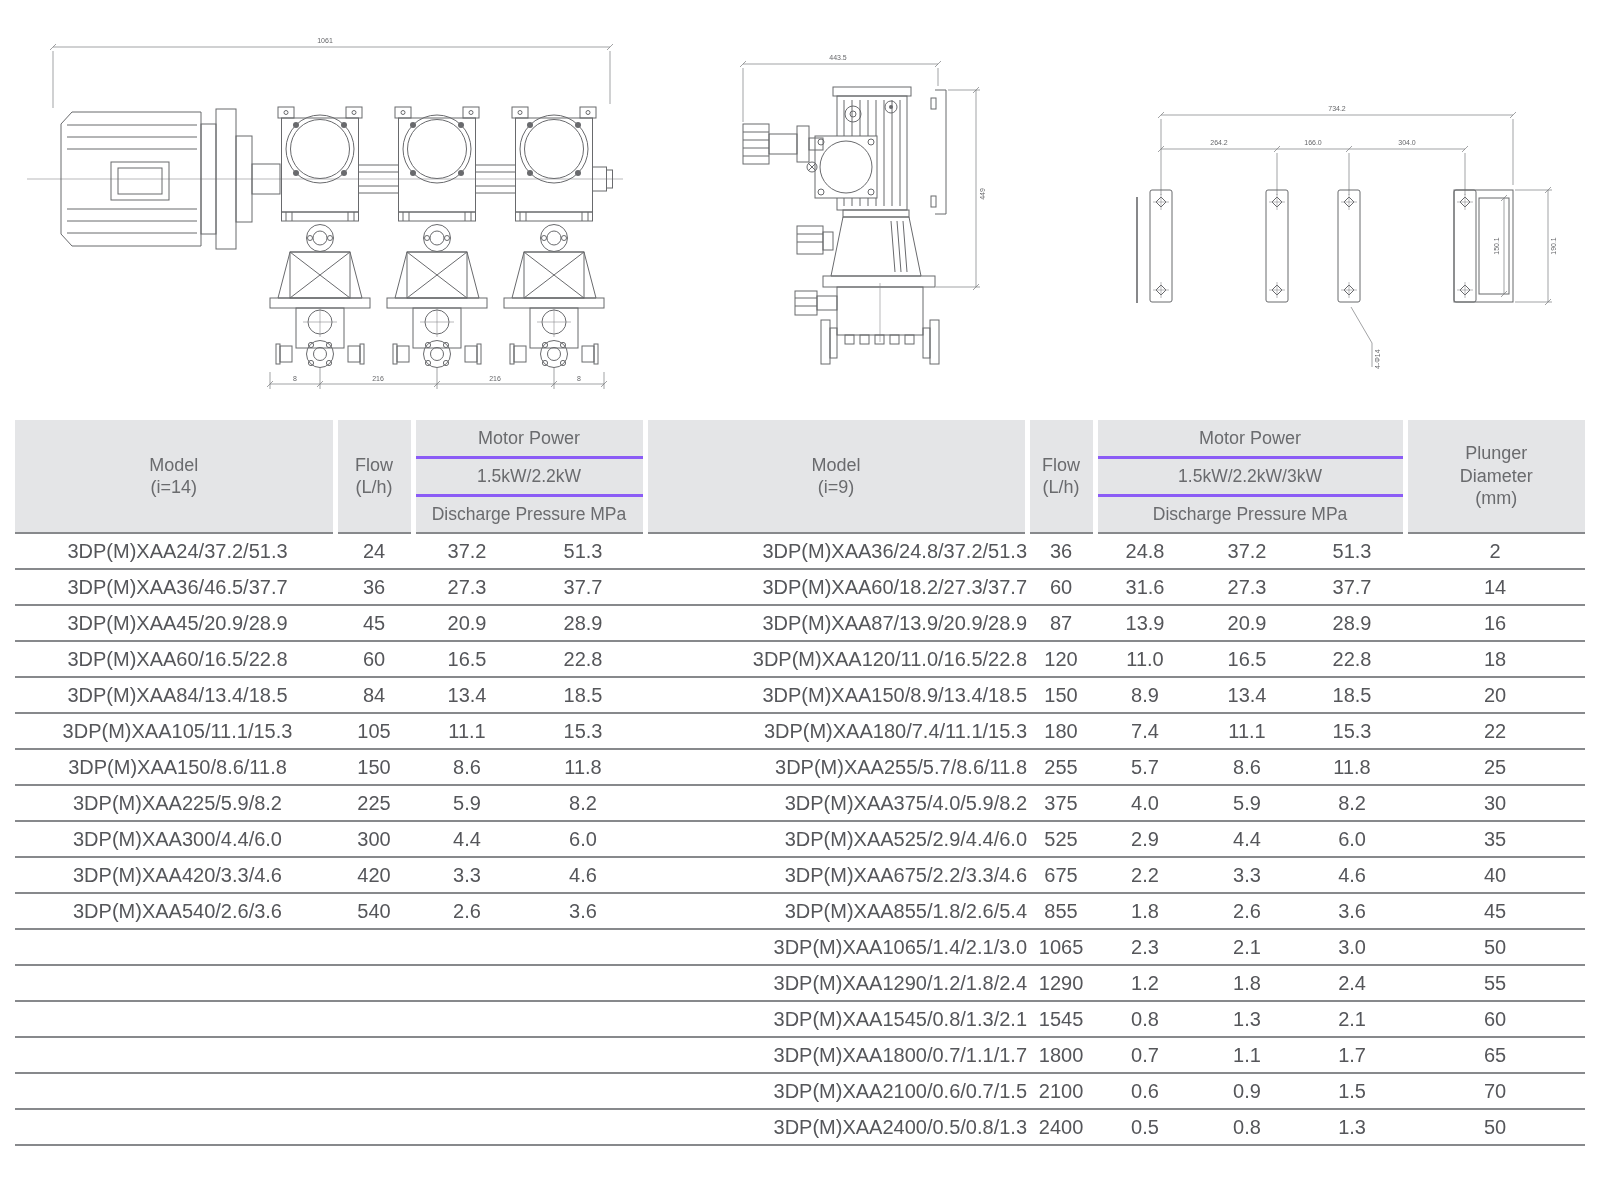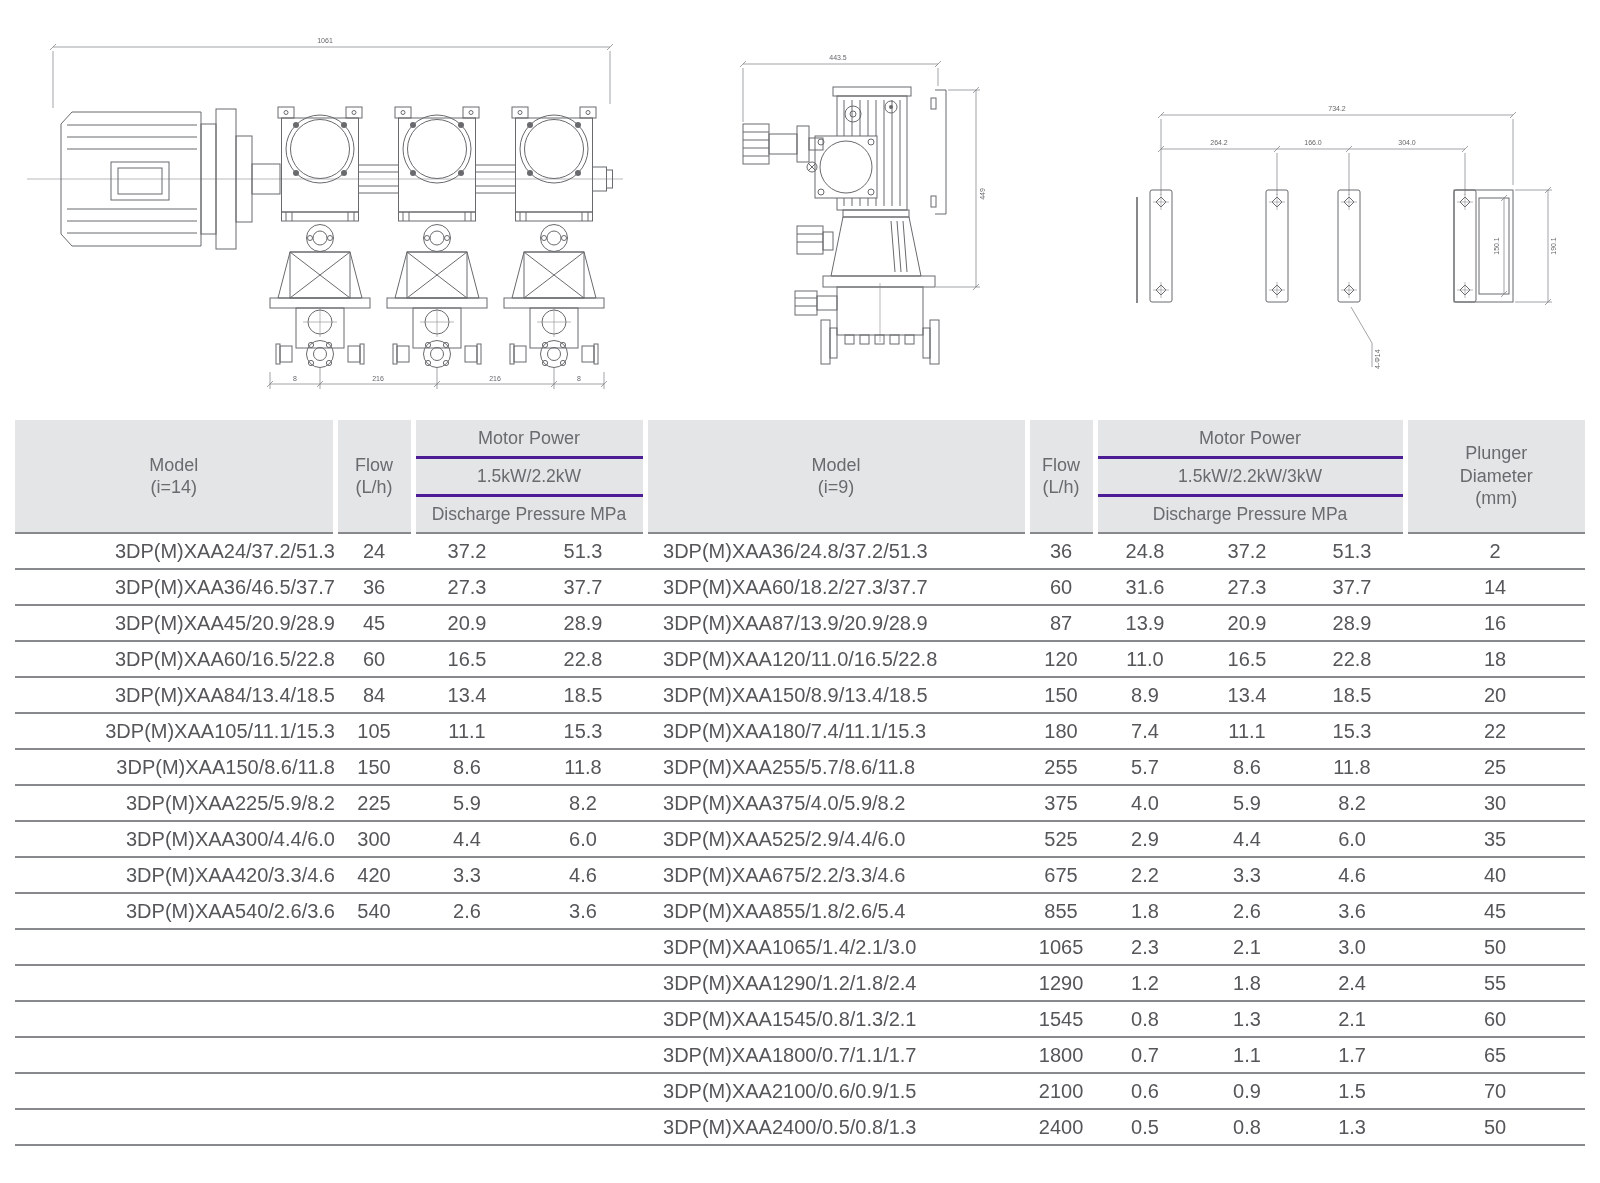"1.5kW/2.2kW" thead tr.sub th { border-top: 3px solid #4c1d95 -> 3px solid #8b5cf6 }
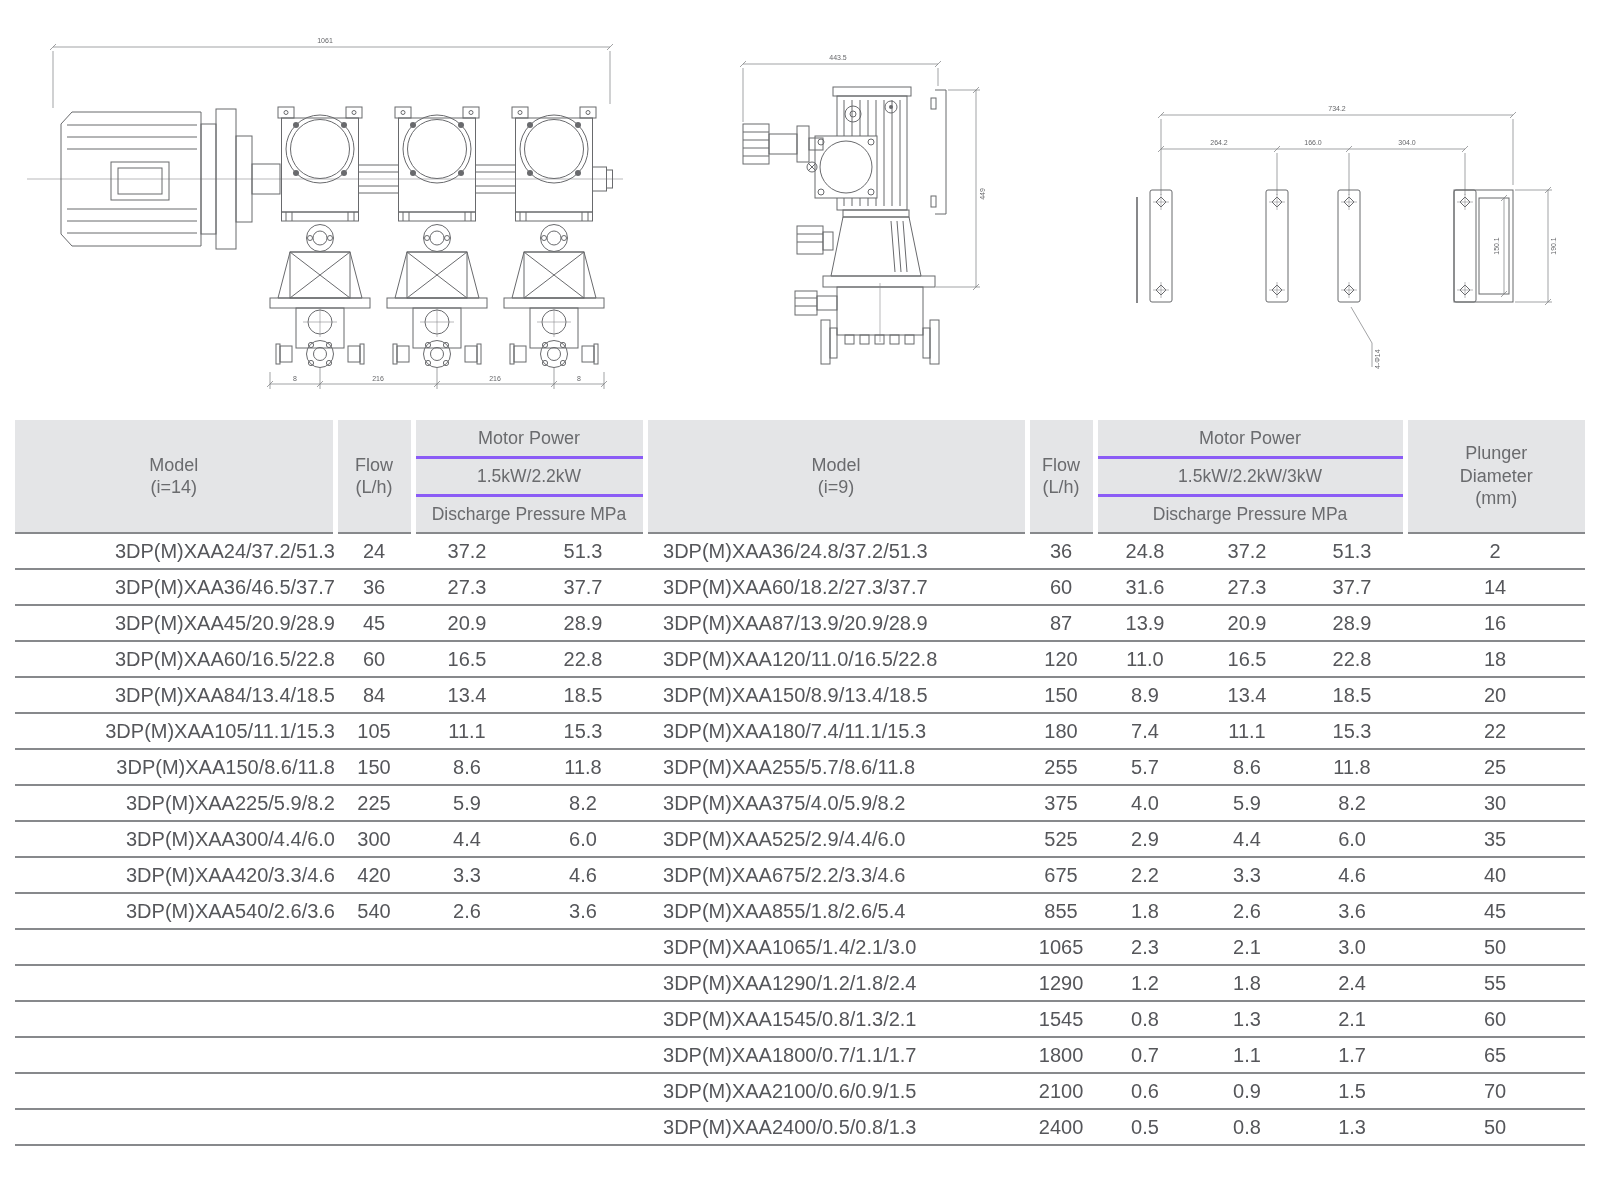"3DP(M)XAA24/37.2/51.3" tbody td.model { text-align: right -> center }
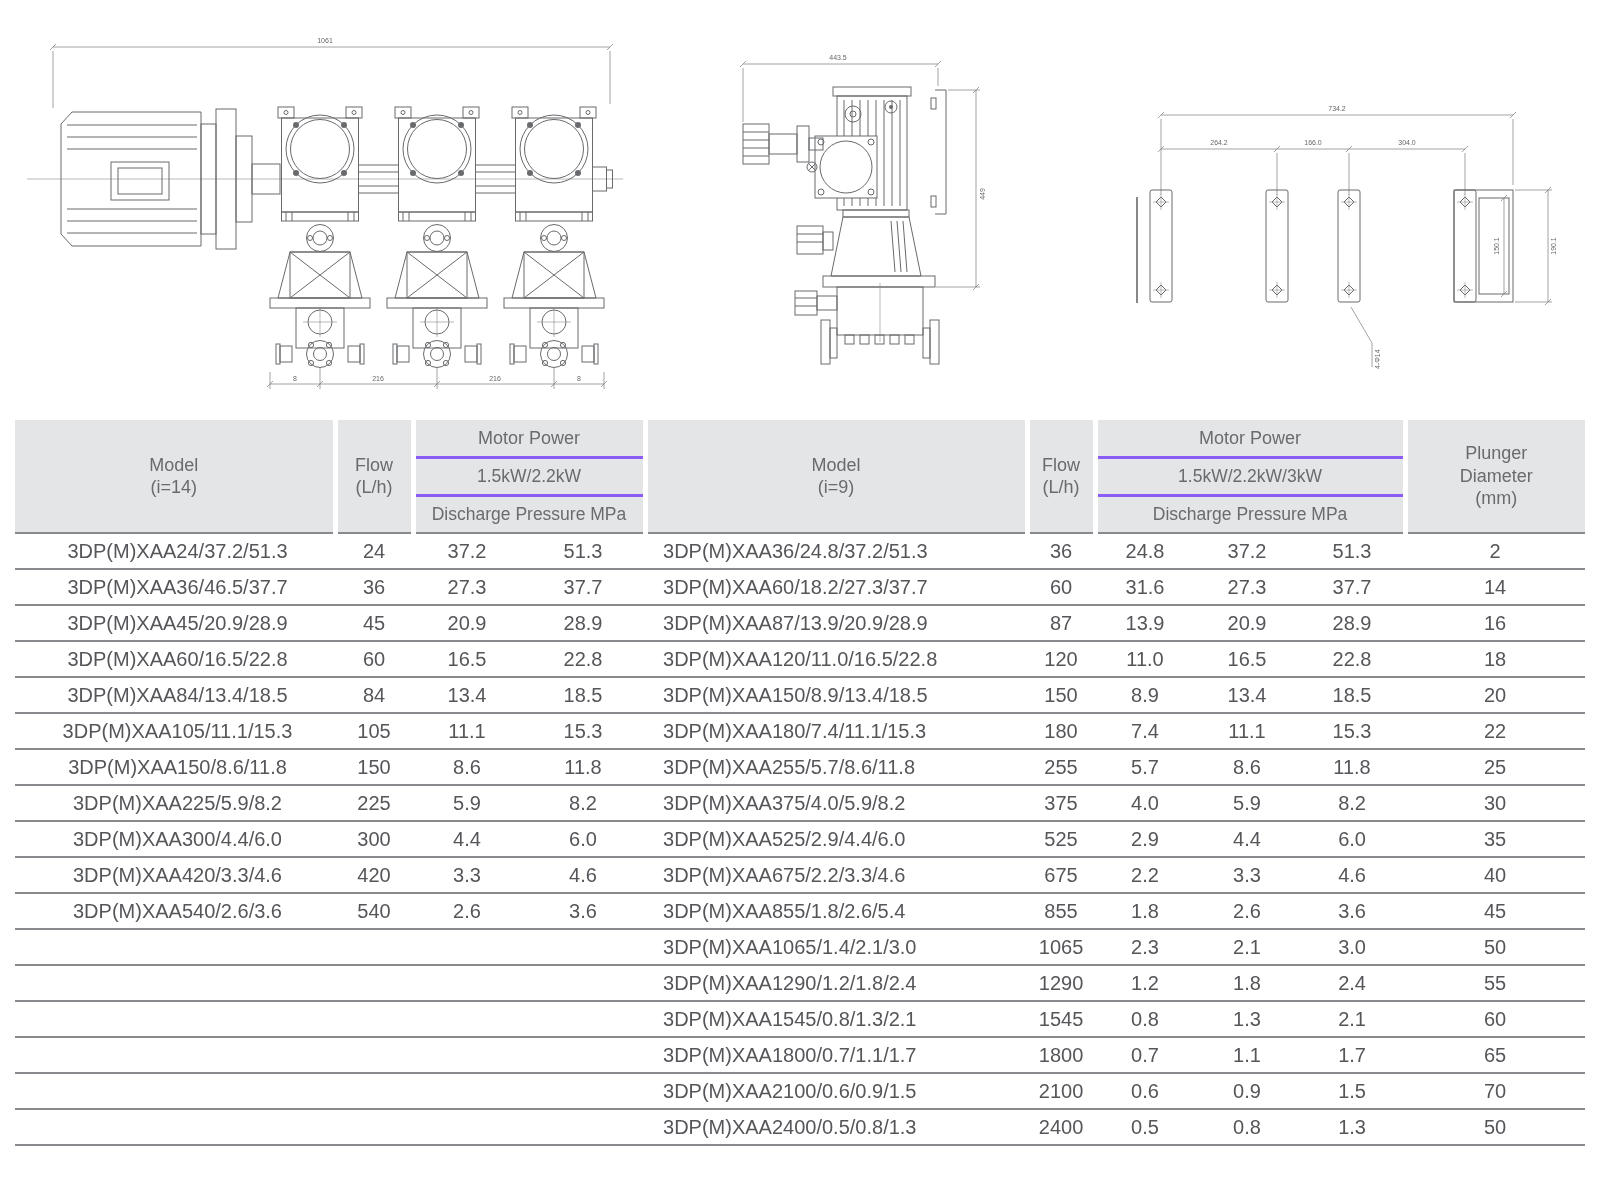"3DP(M)XAA36/24.8/37.2/51.3" tbody td.model-r { text-align: left -> right }
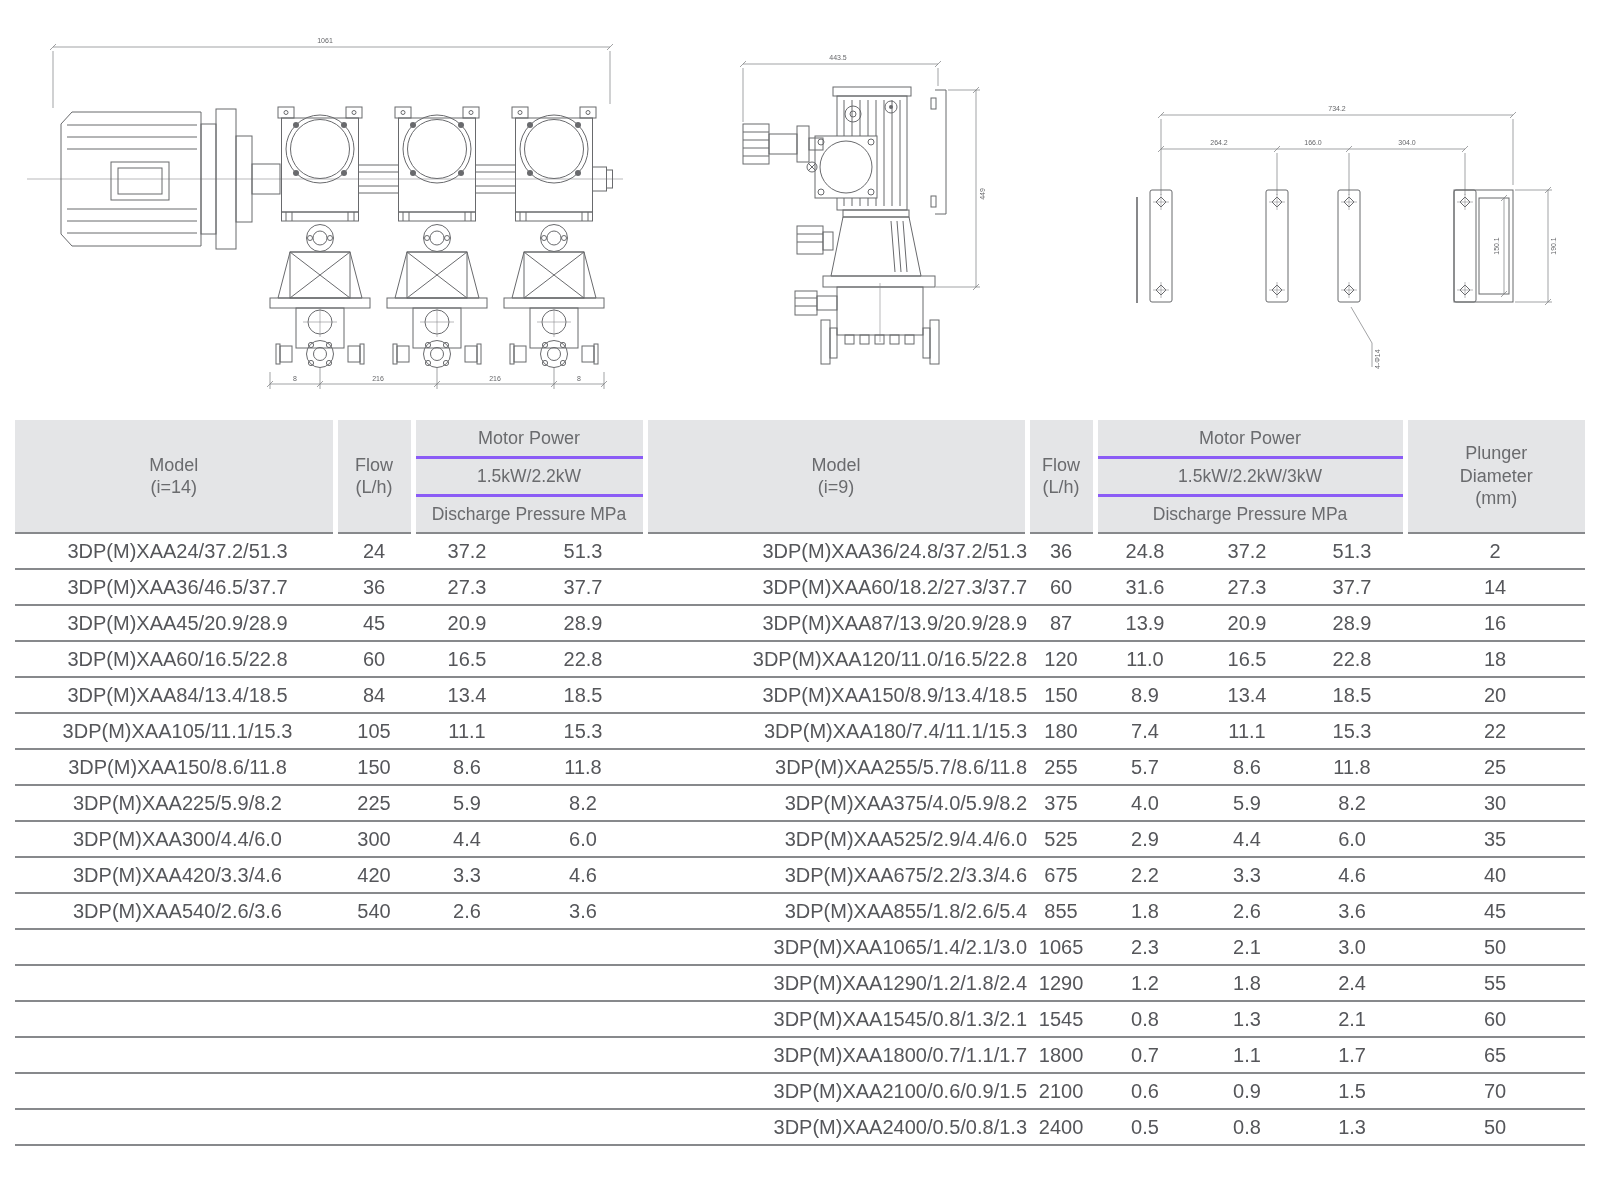"3DP(M)XAA2100/0.6/0.9/1.5" td.model-r { text: XAA2100/0.6/0.9/1.5 -> XAA2100/0.6/0.7/1.5 }
